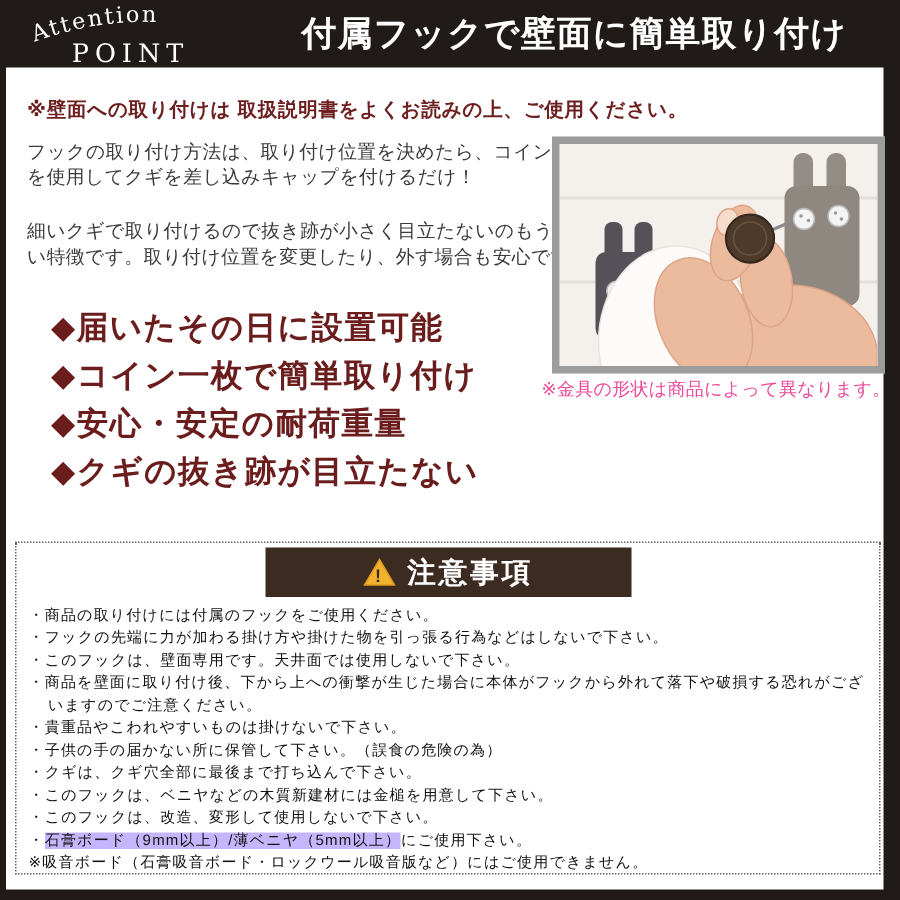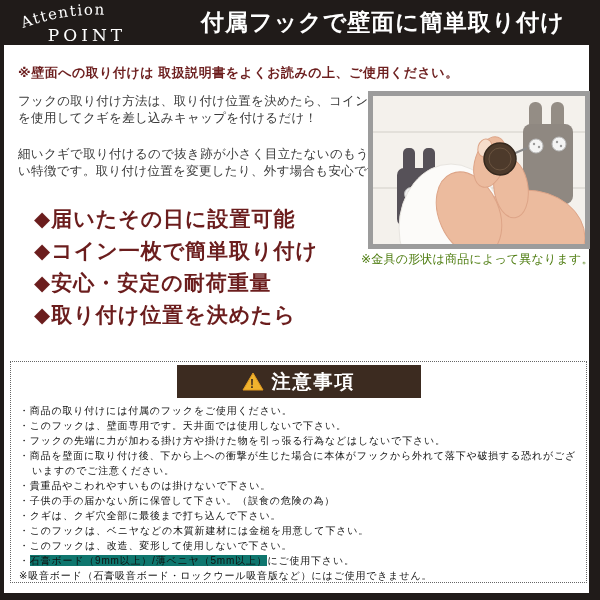"※金具の形状は商品によって異なります。" .photo-caption { color: #4d7c0f -> #ec4899 }
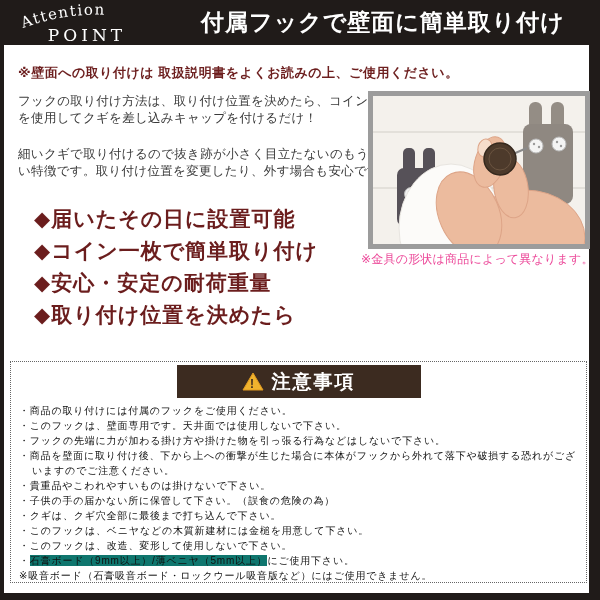"◆取り付け位置を決めたら" div.feature { text: 取り付け位置を決めたら -> クギの抜き跡が目立たない }
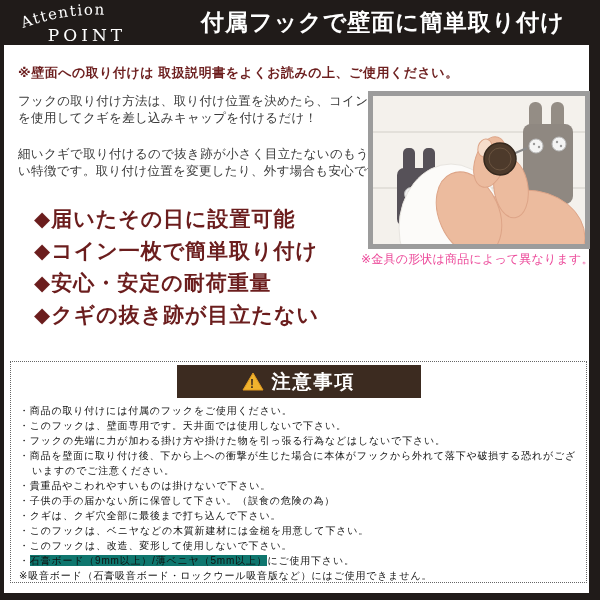"・このフックは、壁面専用です。天井面では使用しないで下さい。" div.note { order: before "・フックの先端に力が加わる掛け方や掛けた物を引っ張る行為などはしないで下さい。" -> after "・フックの先端に力が加わる掛け方や掛けた物を引っ張る行為などはしないで下さい。" }
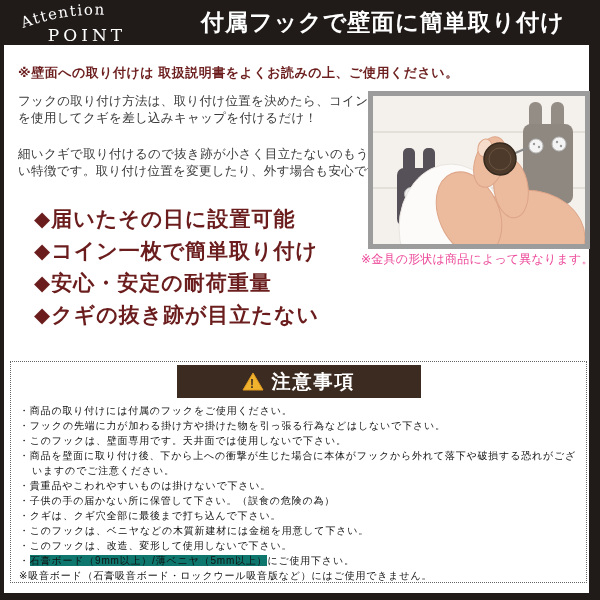"石膏ボード（9mm以上）/薄ベニヤ（5mm以上）" .hl { background: #0f766e -> #c4b5fd }
